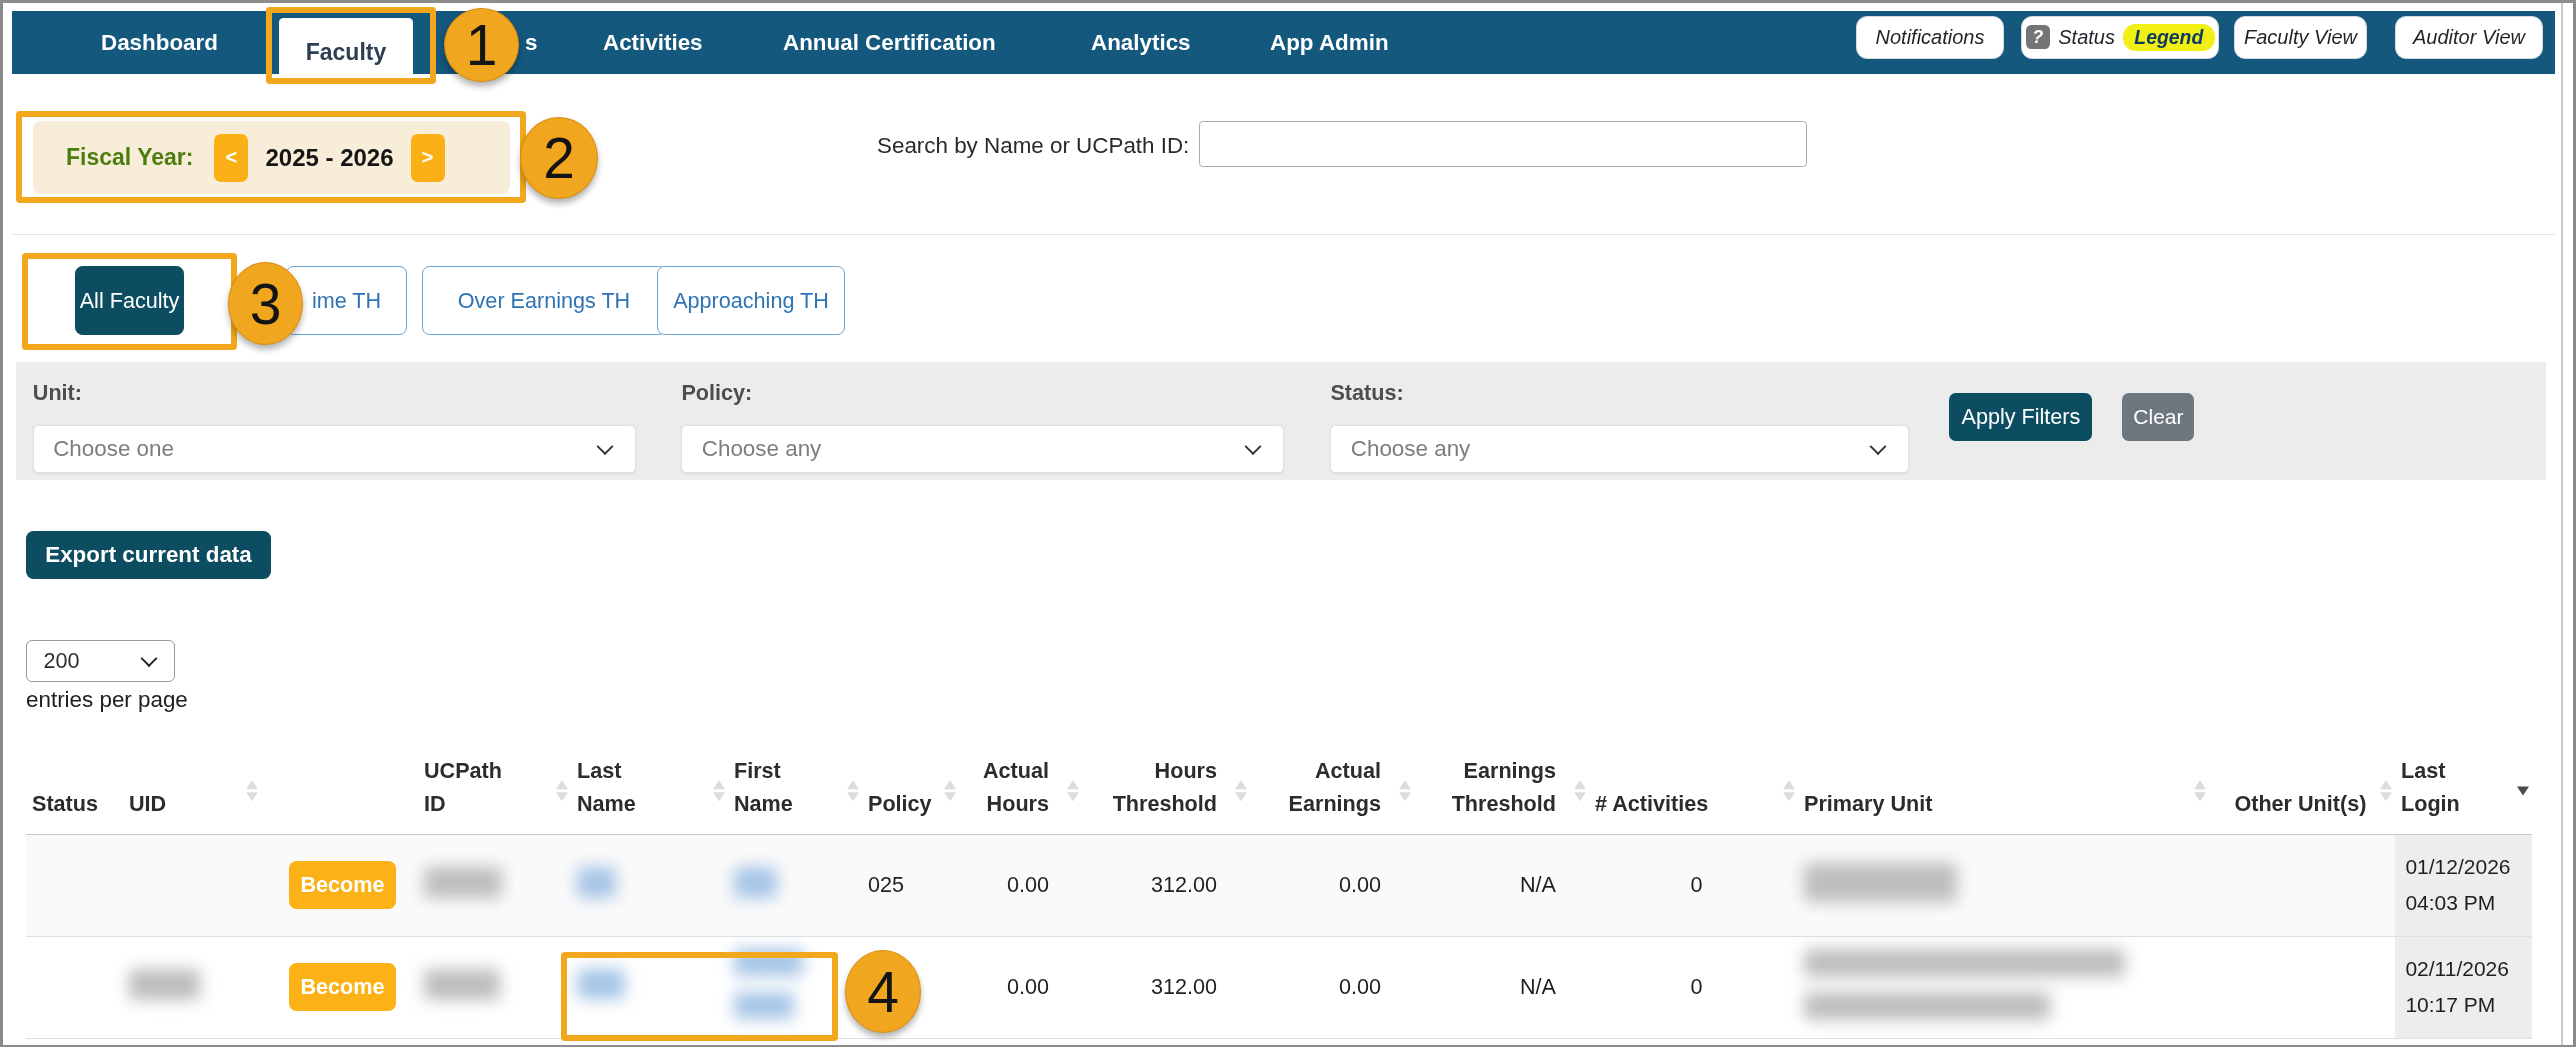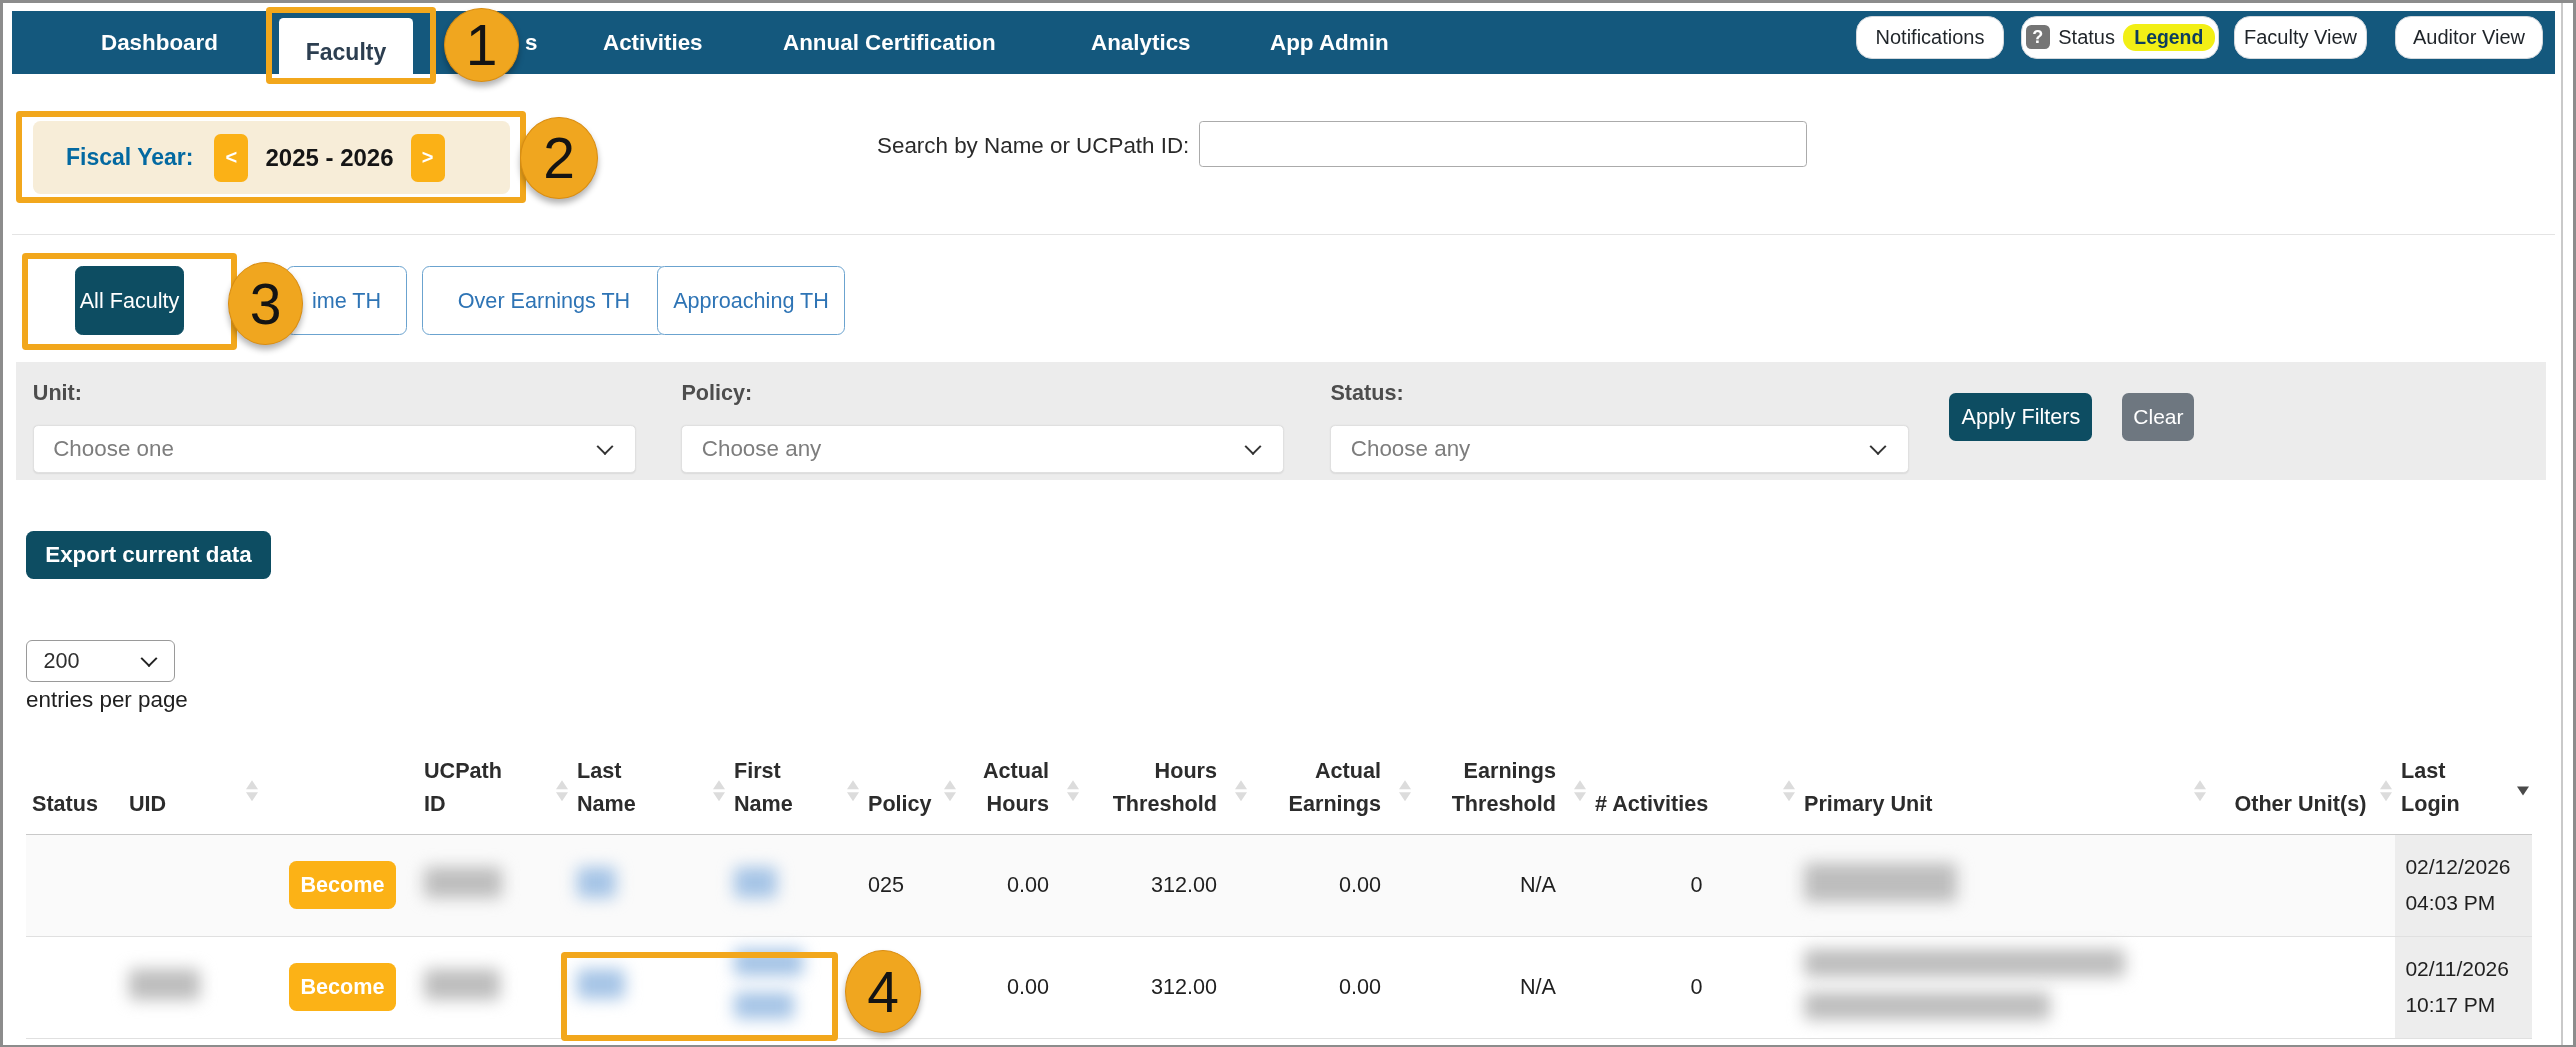"Notifications" .nav-buttons button { border-radius: 16px -> 11px; font-style: none -> italic }
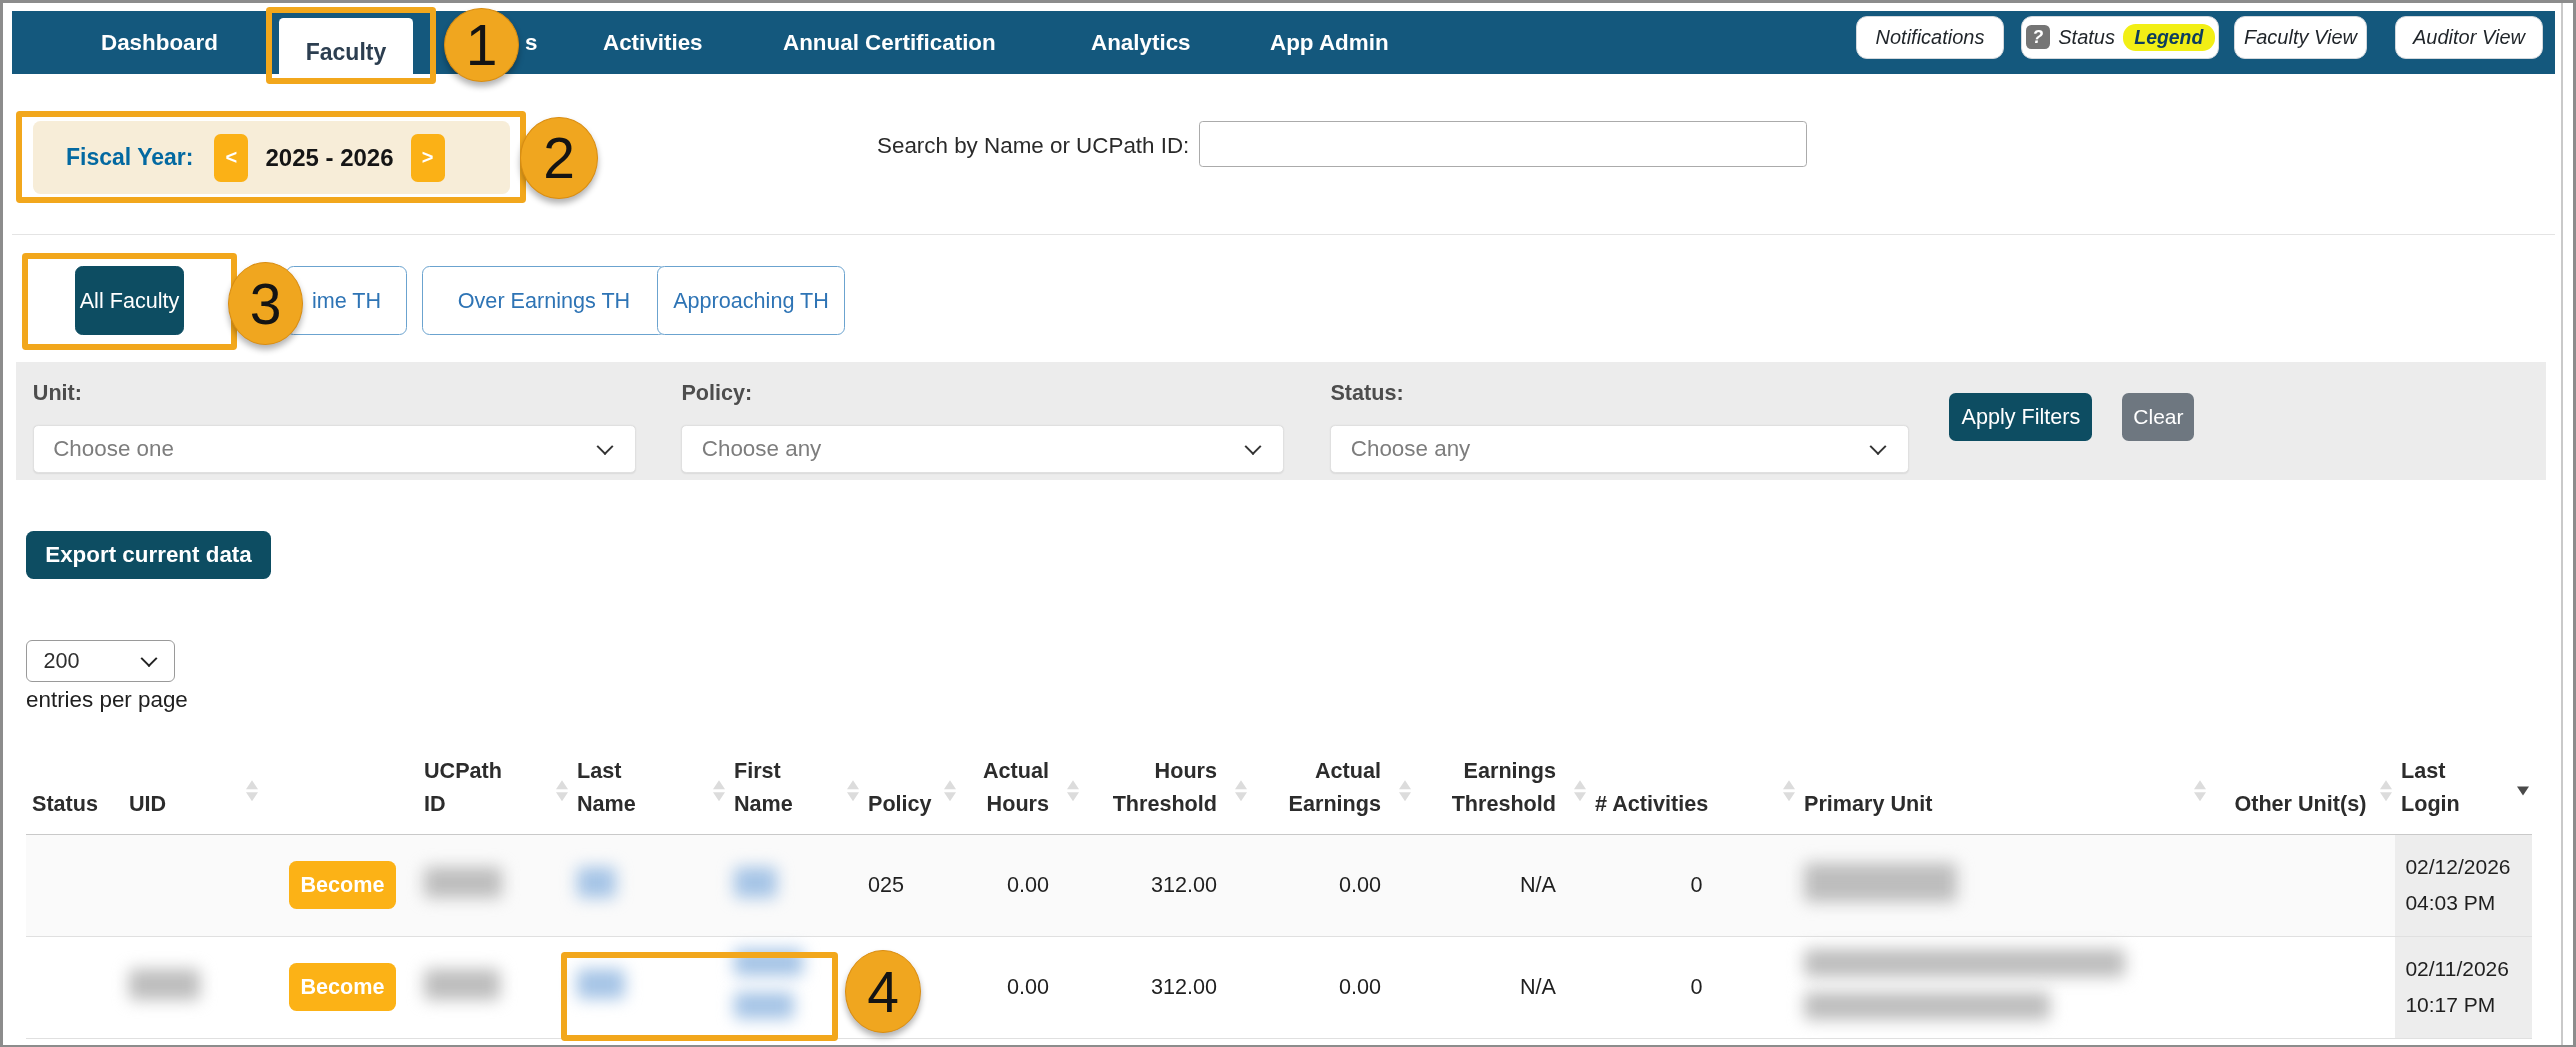"Fiscal Year:" .fy-label { color: #0369a1 -> #4d7c0f }
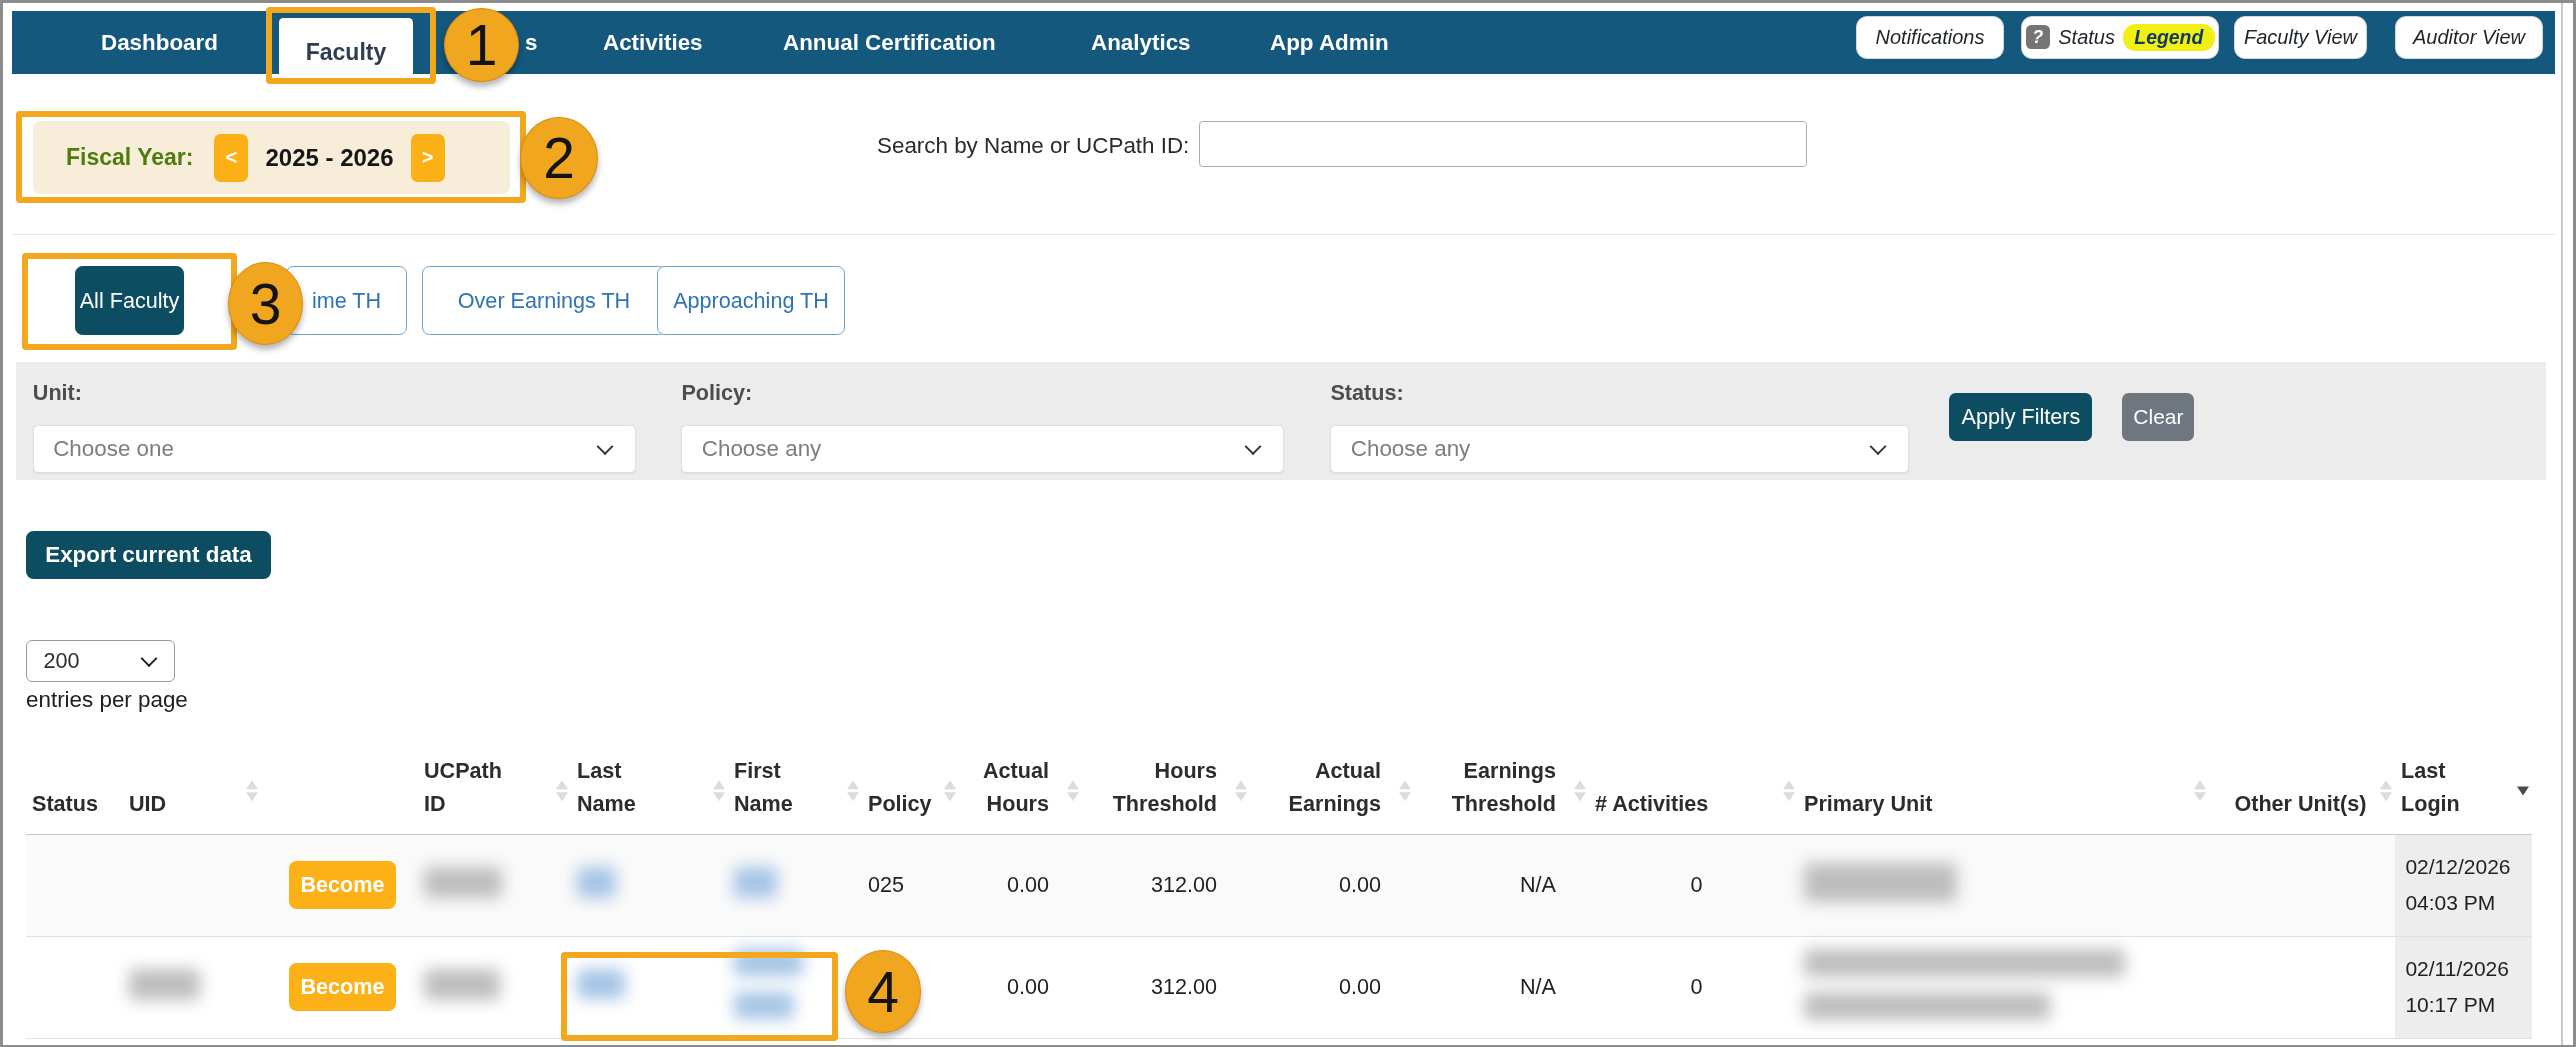"02/12/2026" div { text: 02/12/2026 -> 01/12/2026 }
